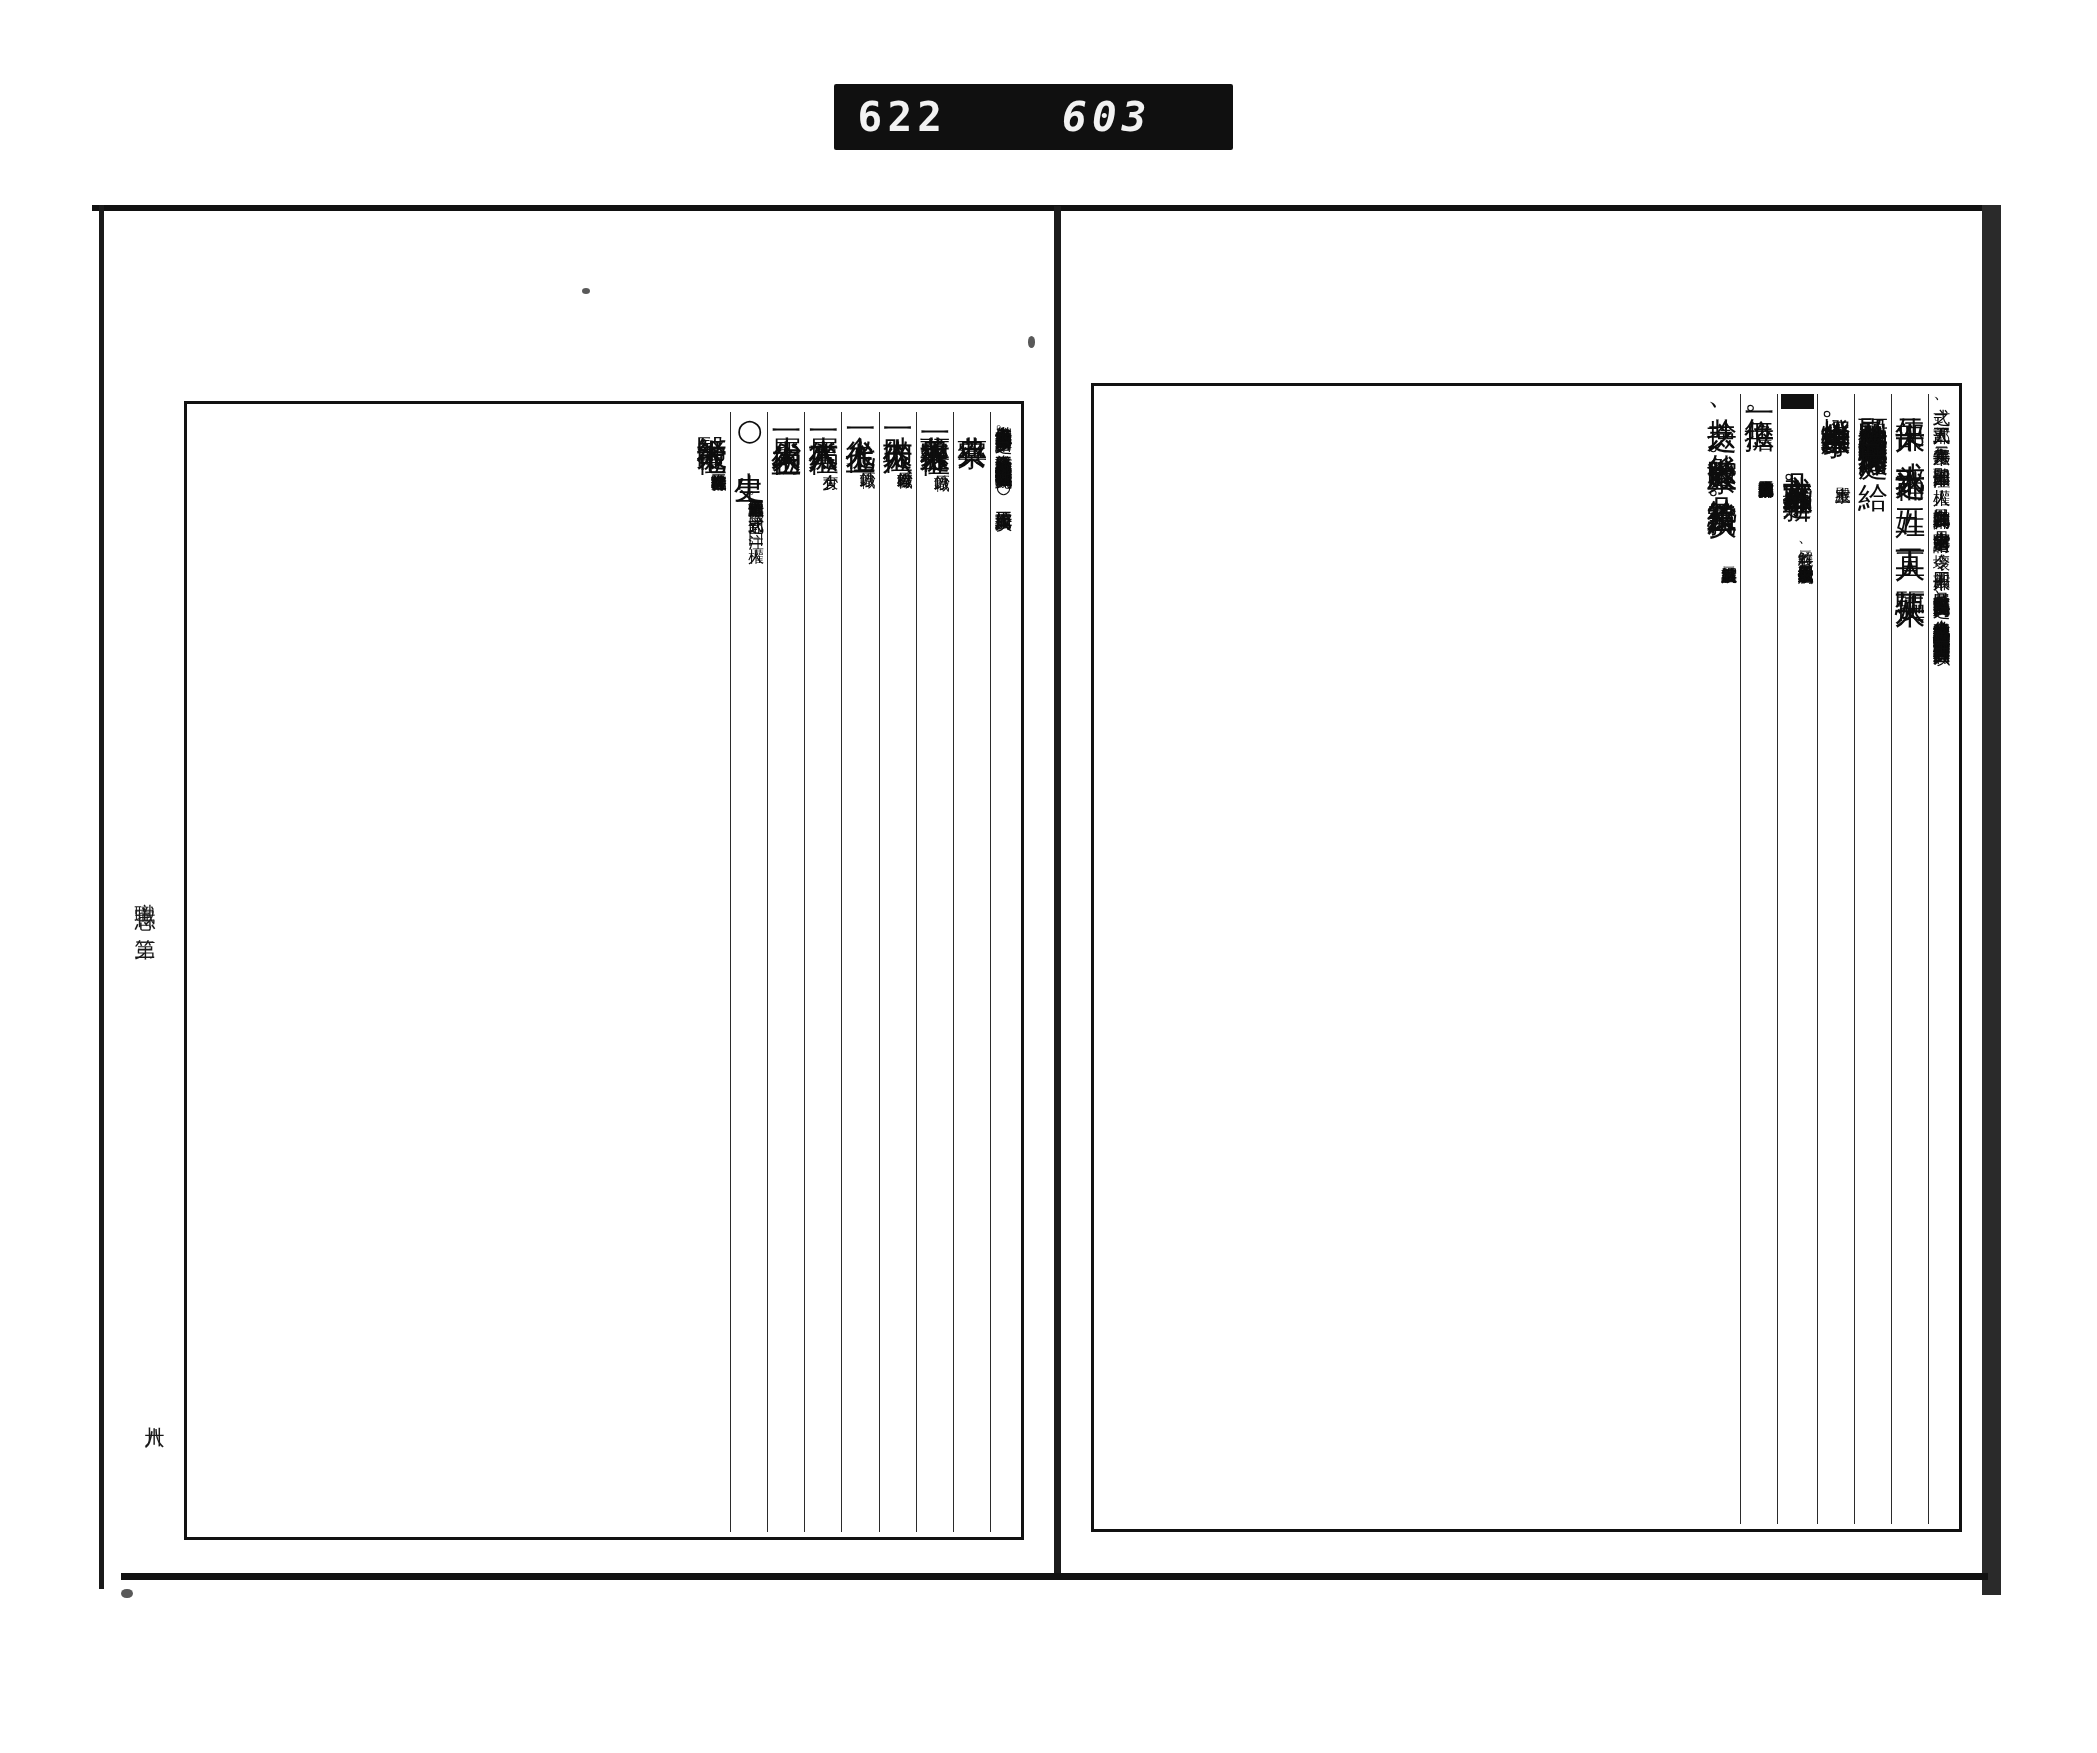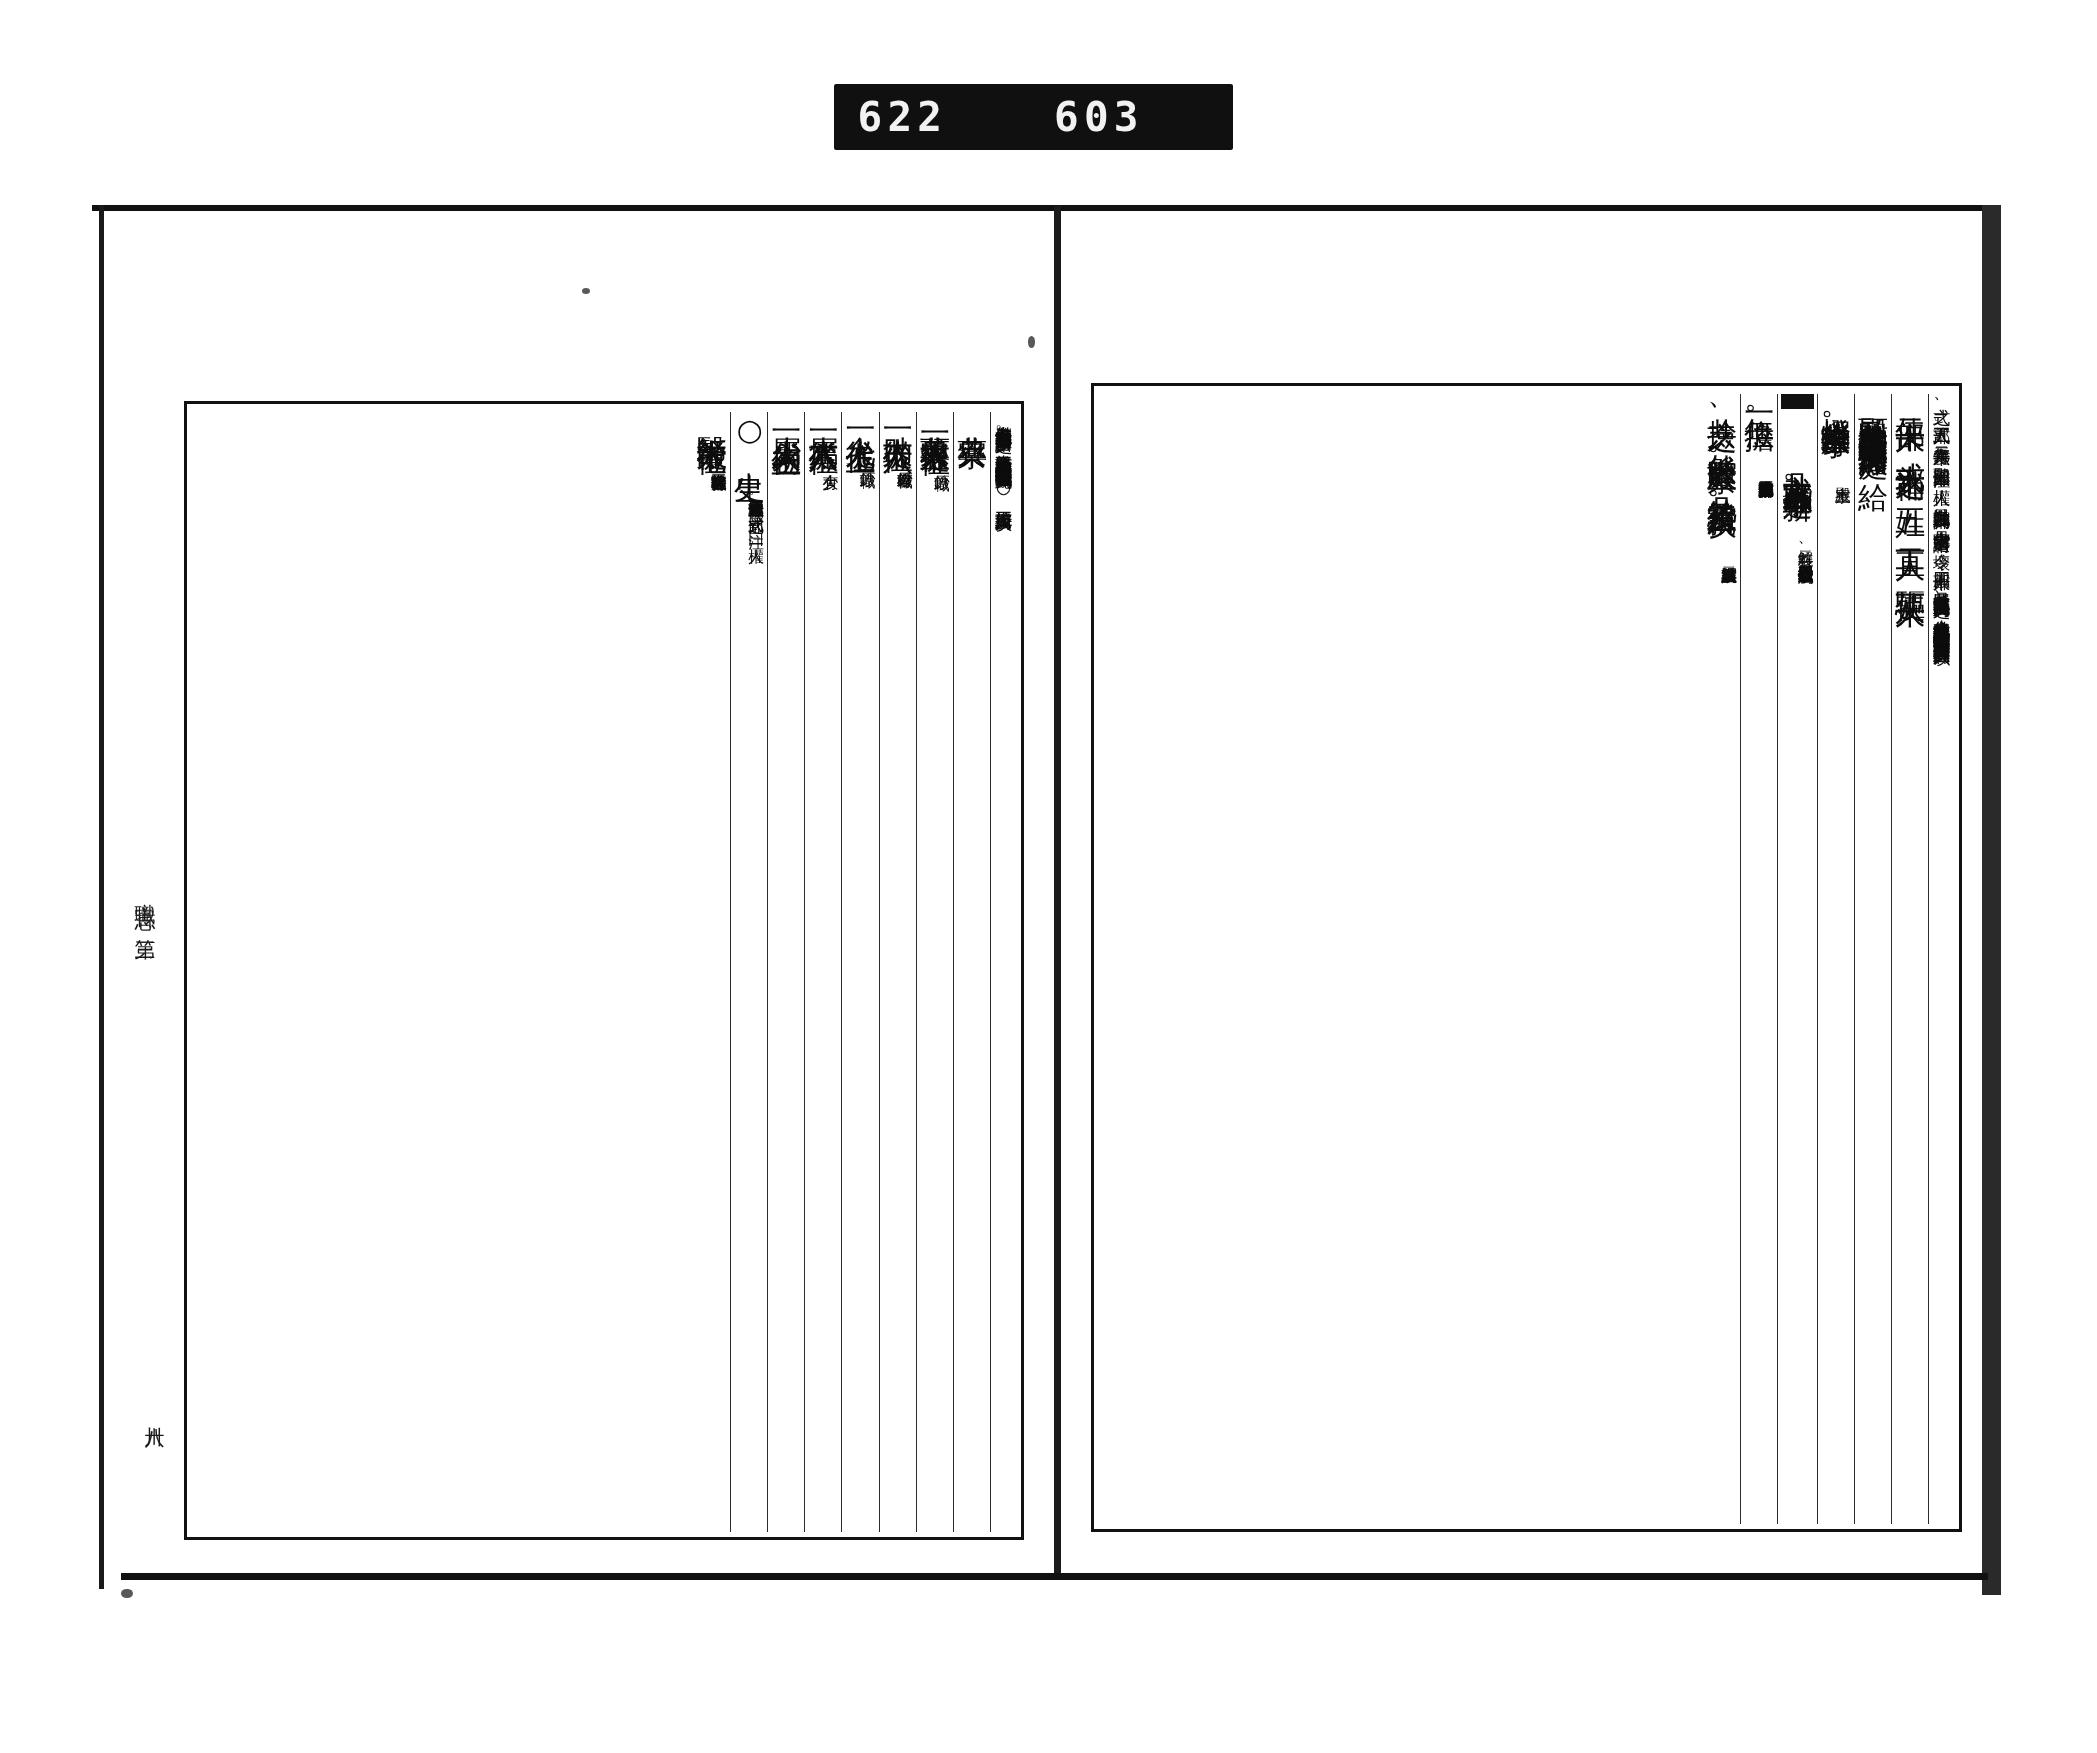"603" #film-header .film-num.right { font-style: none -> italic; left: 220px -> 228px }
